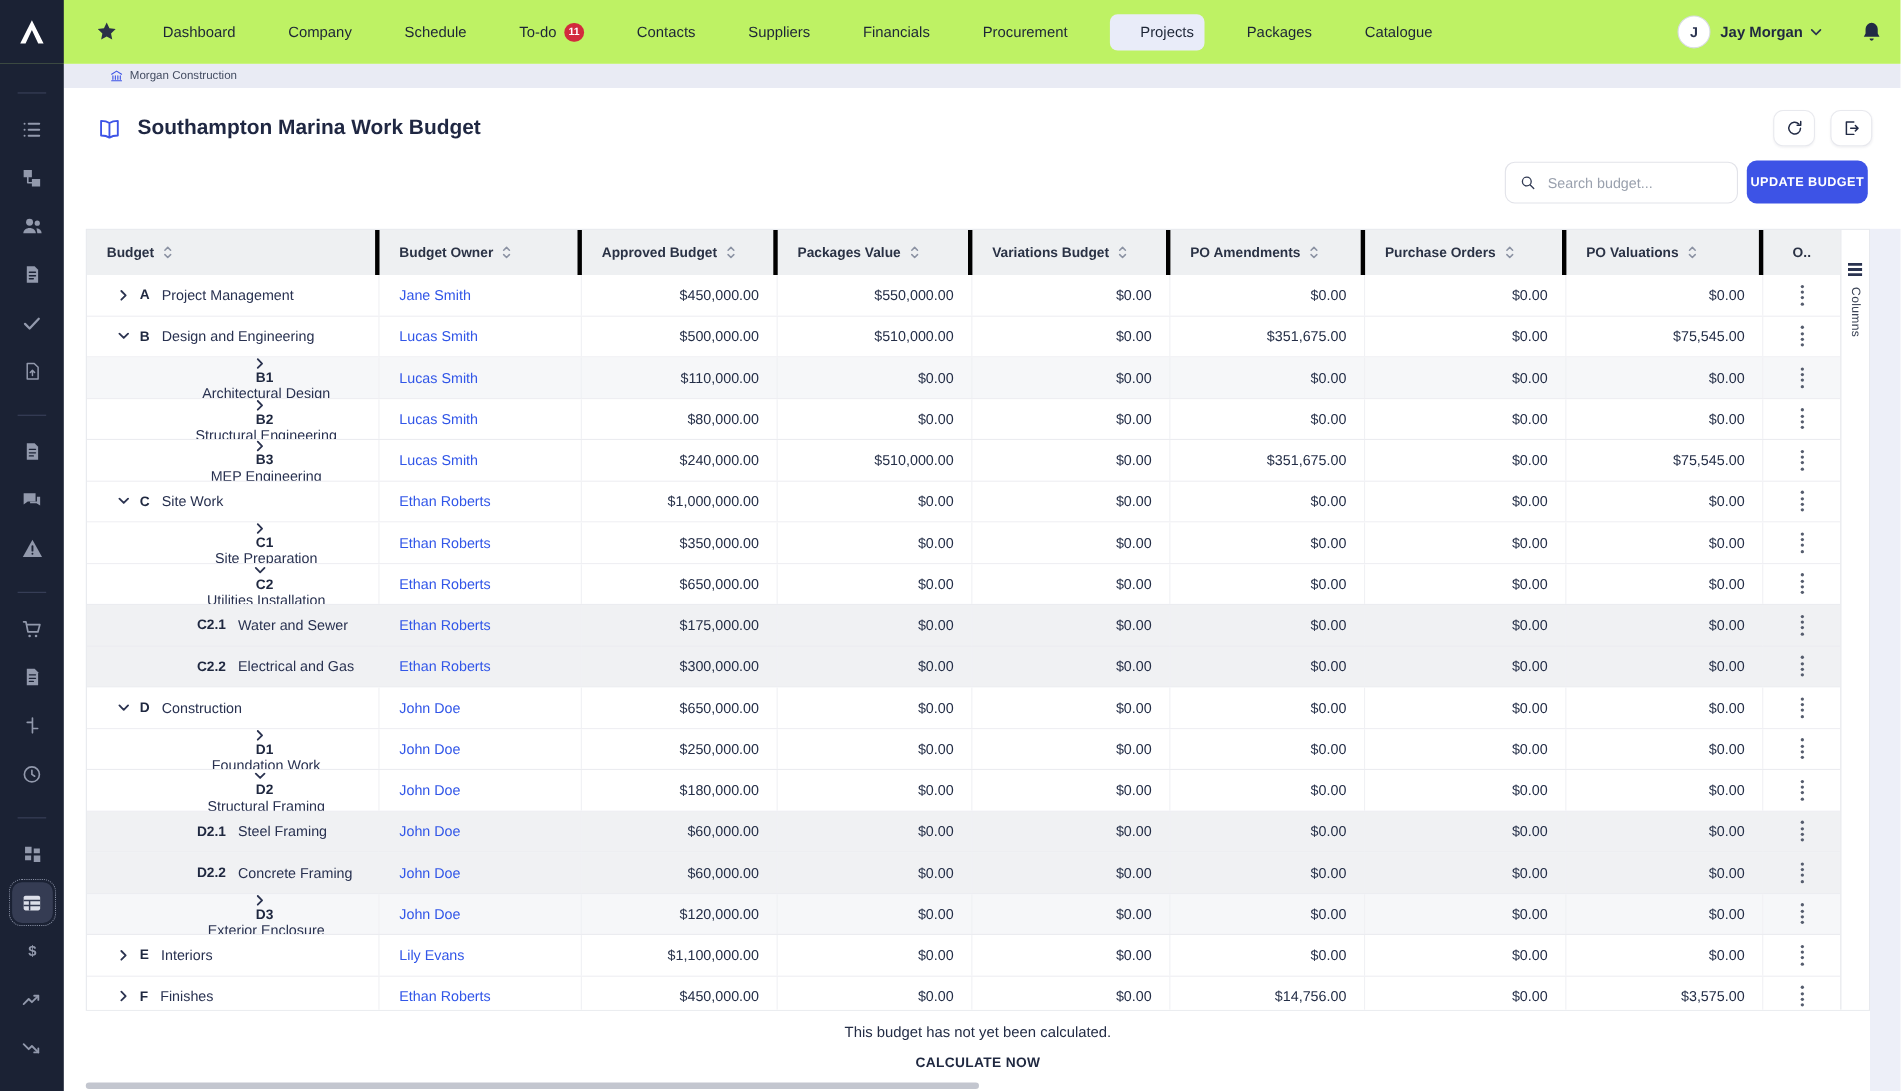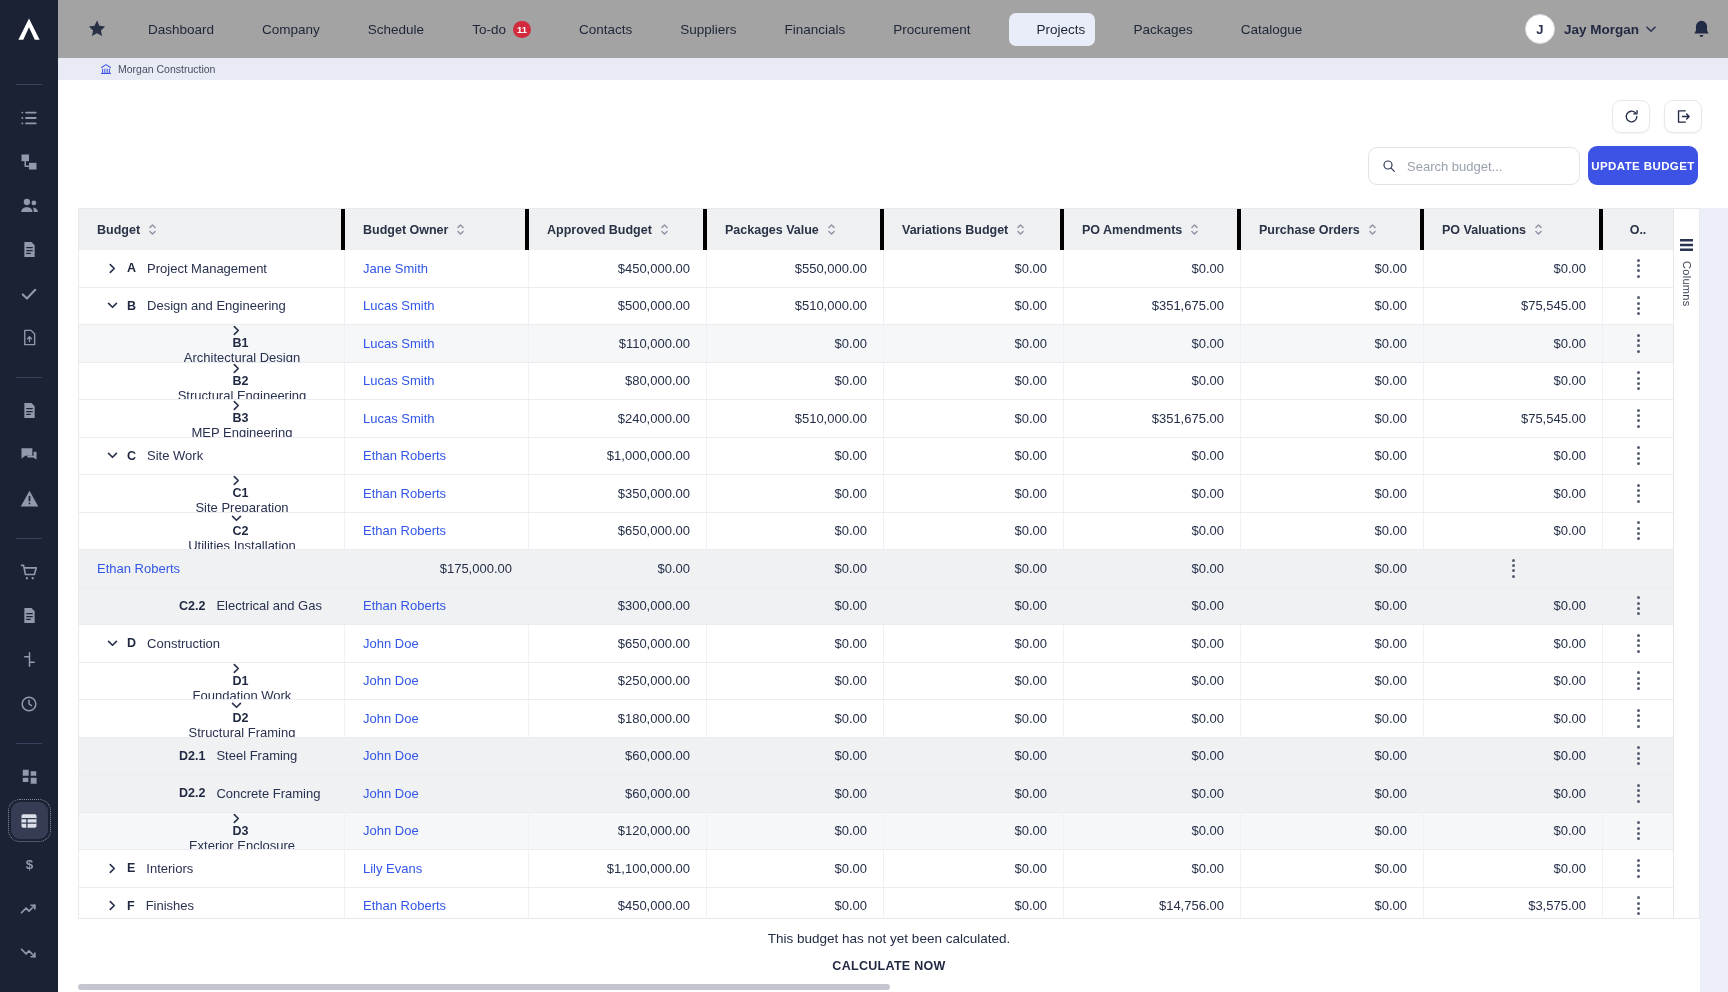"Dashboard" .topnav { background: #a3a3a3 -> #bef264 }
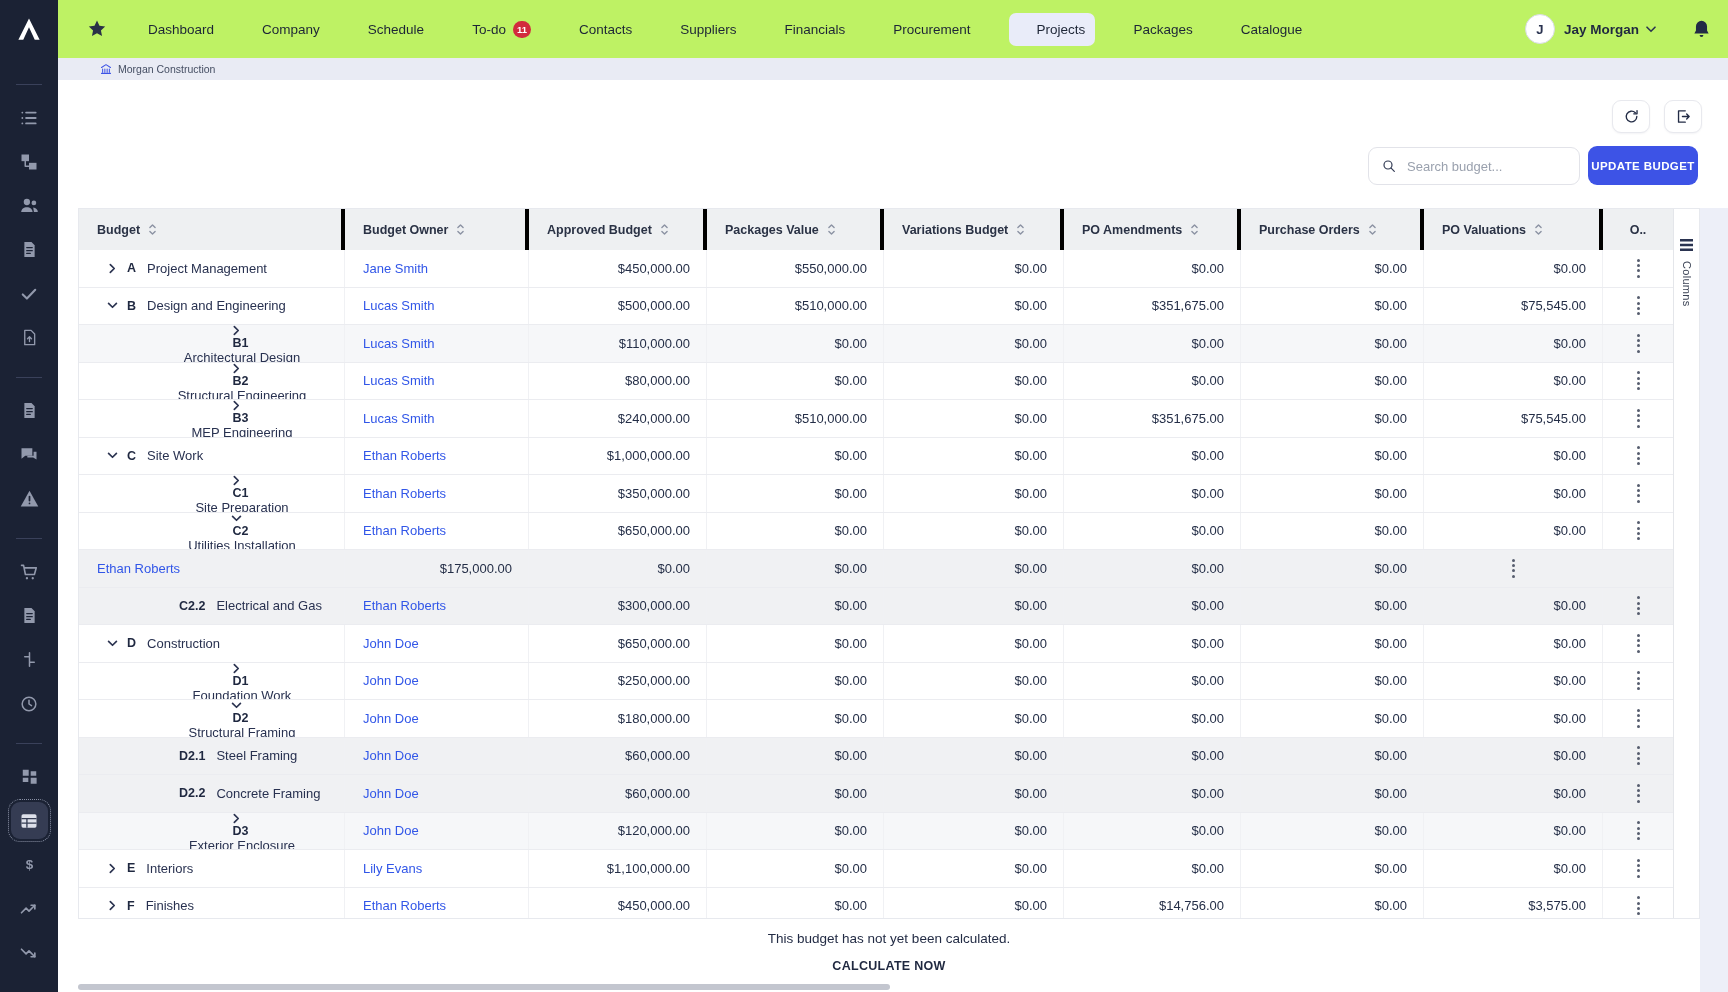"Southampton Marina Work Budget" div.title-row { html: none -> <div> <span> <svg> <path></path> </svg> </span> <span>Southampton Marina Work Budget</span> </div> }
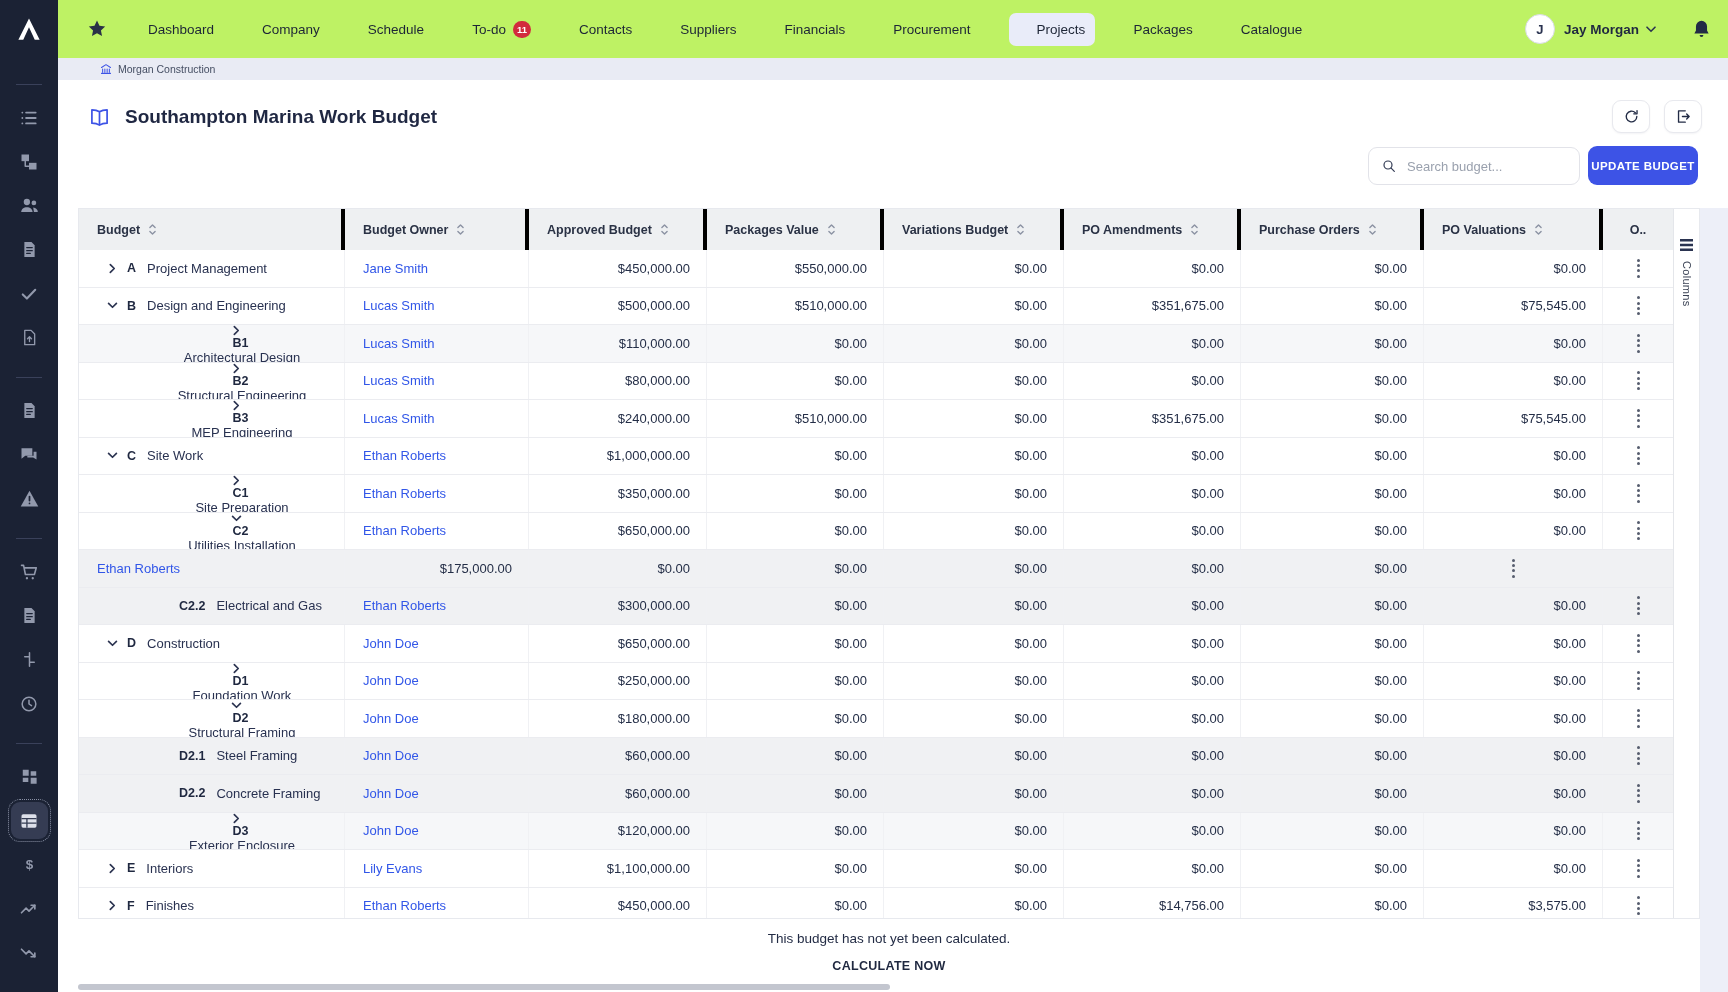"C2.1" div.c-budget { html: none -> <div> <span>C2.1</span> <span>Water and Sewer</span> </div> }
